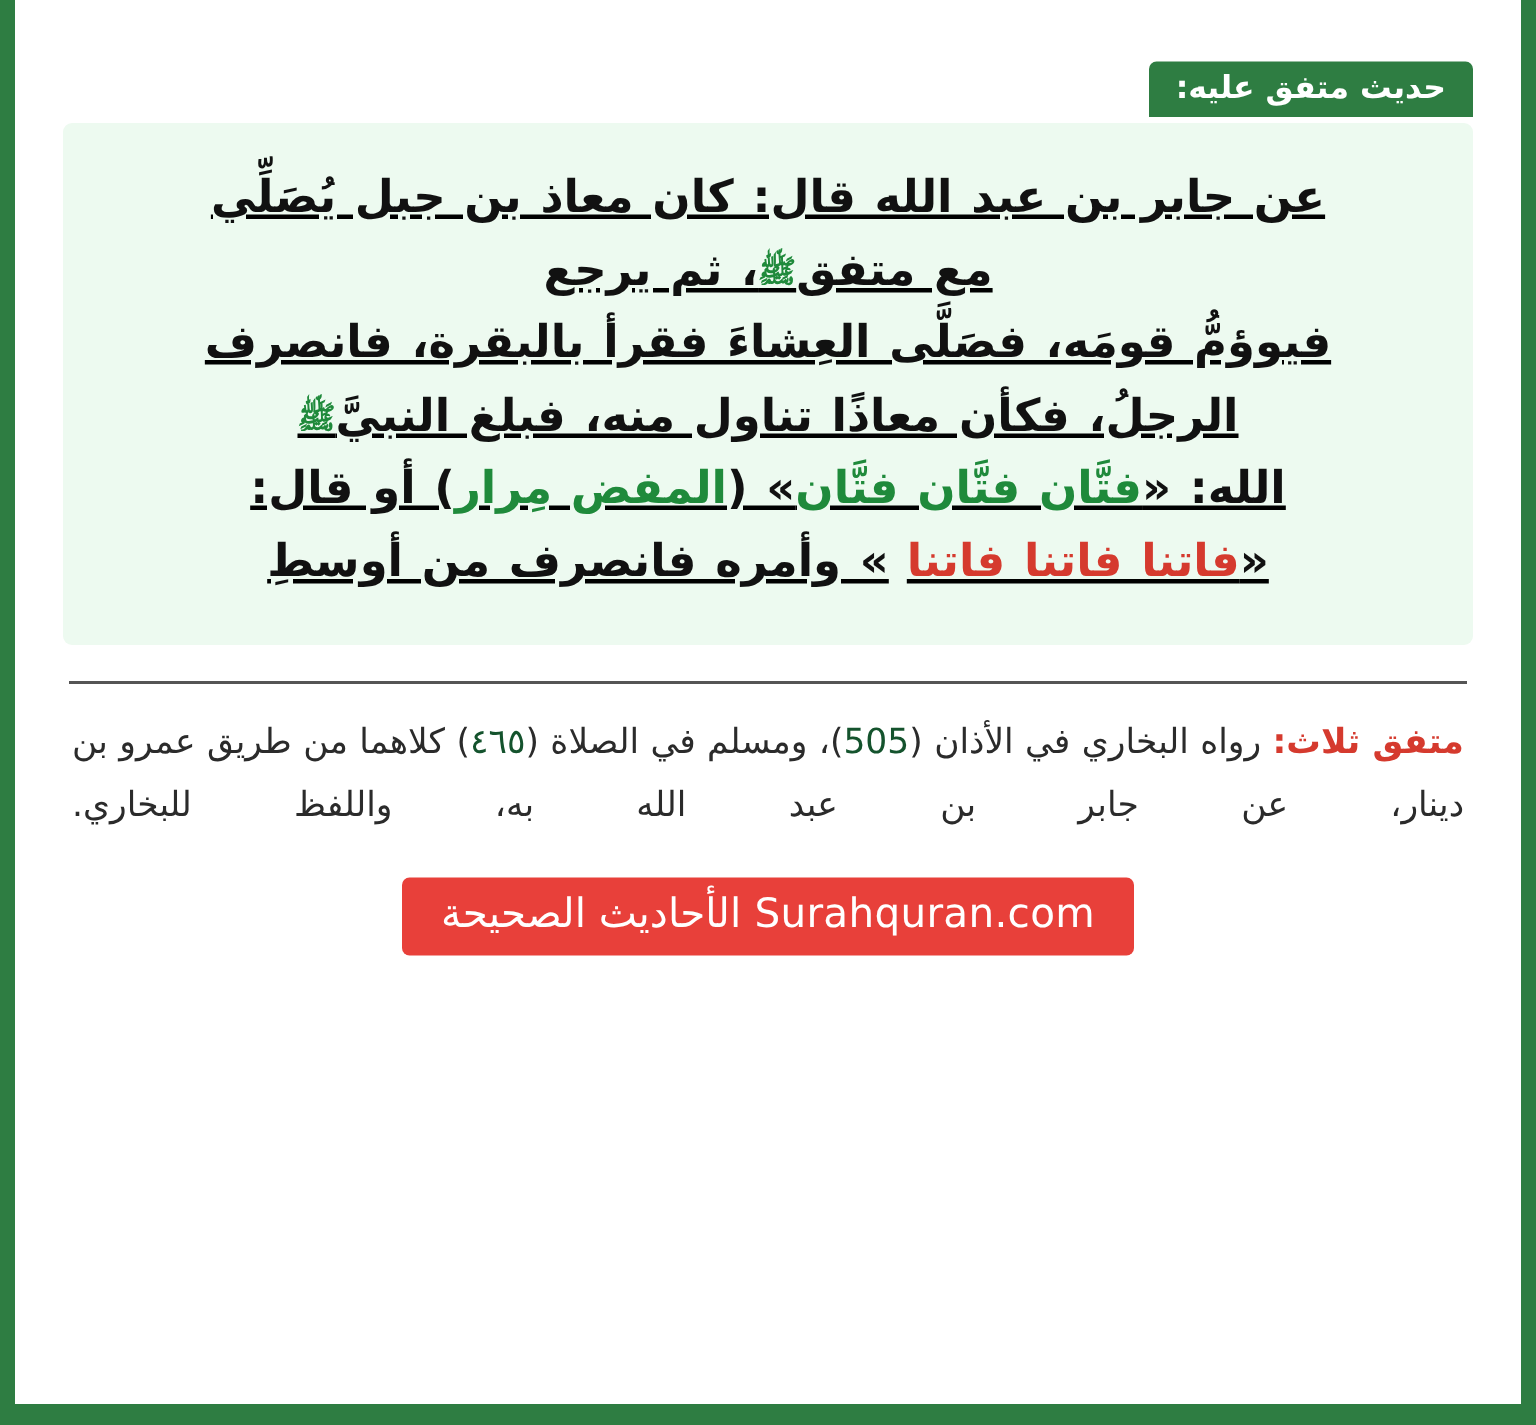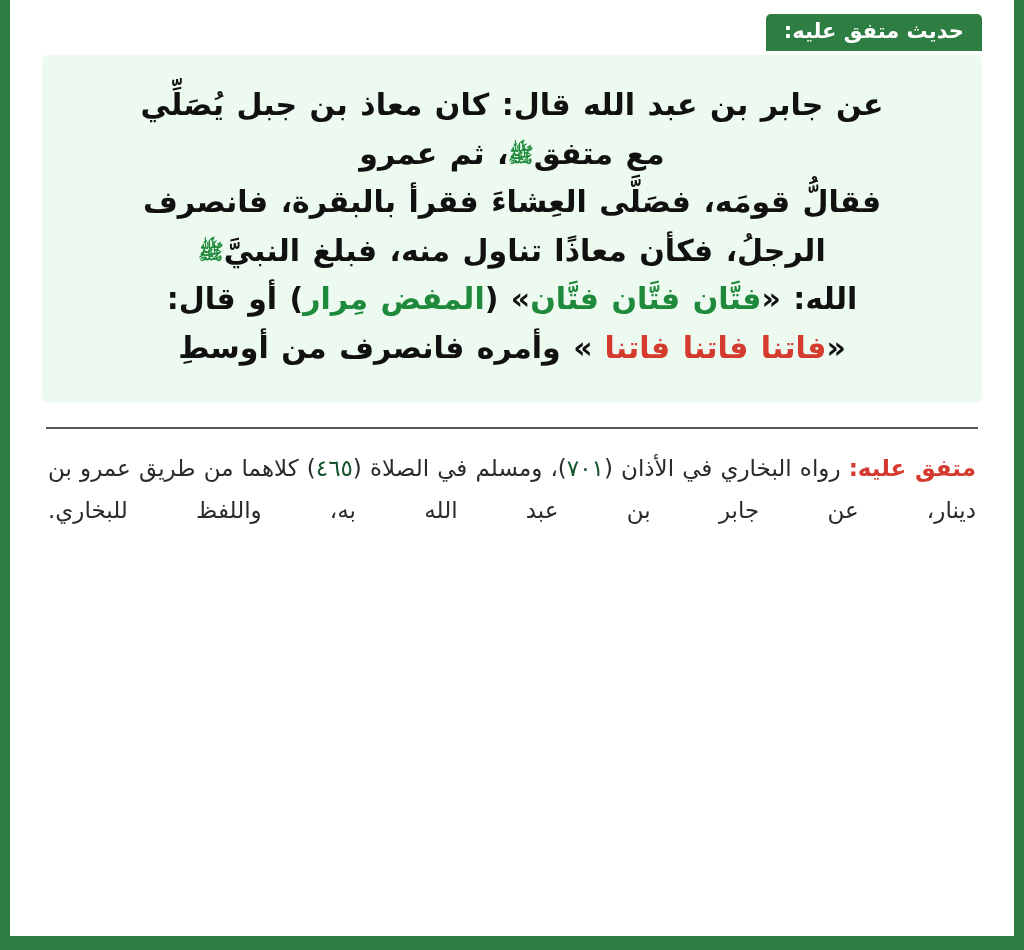"حديث متفق عليه:" .inner { padding: 13px 22px 0 22px -> 40px 22px 0 22px }
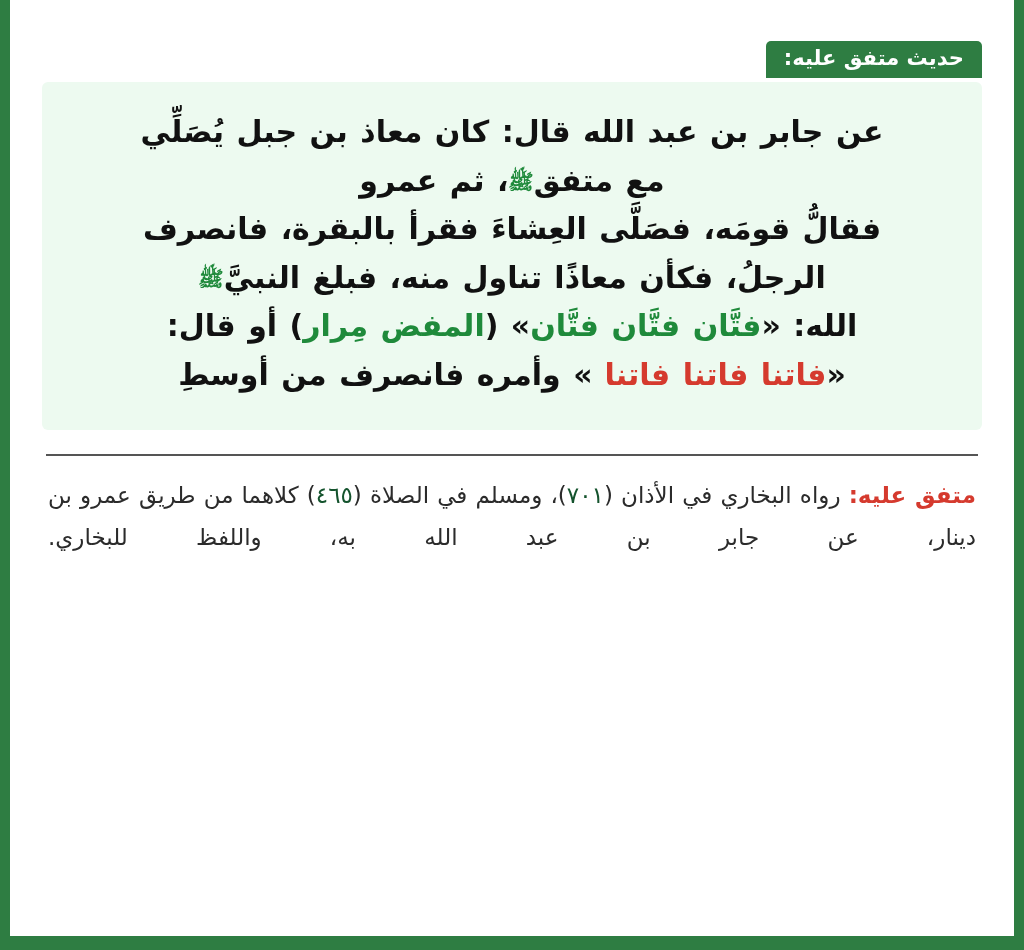"عن جابر بن عبد الله" .hadith-box { text-decoration: none -> underline }
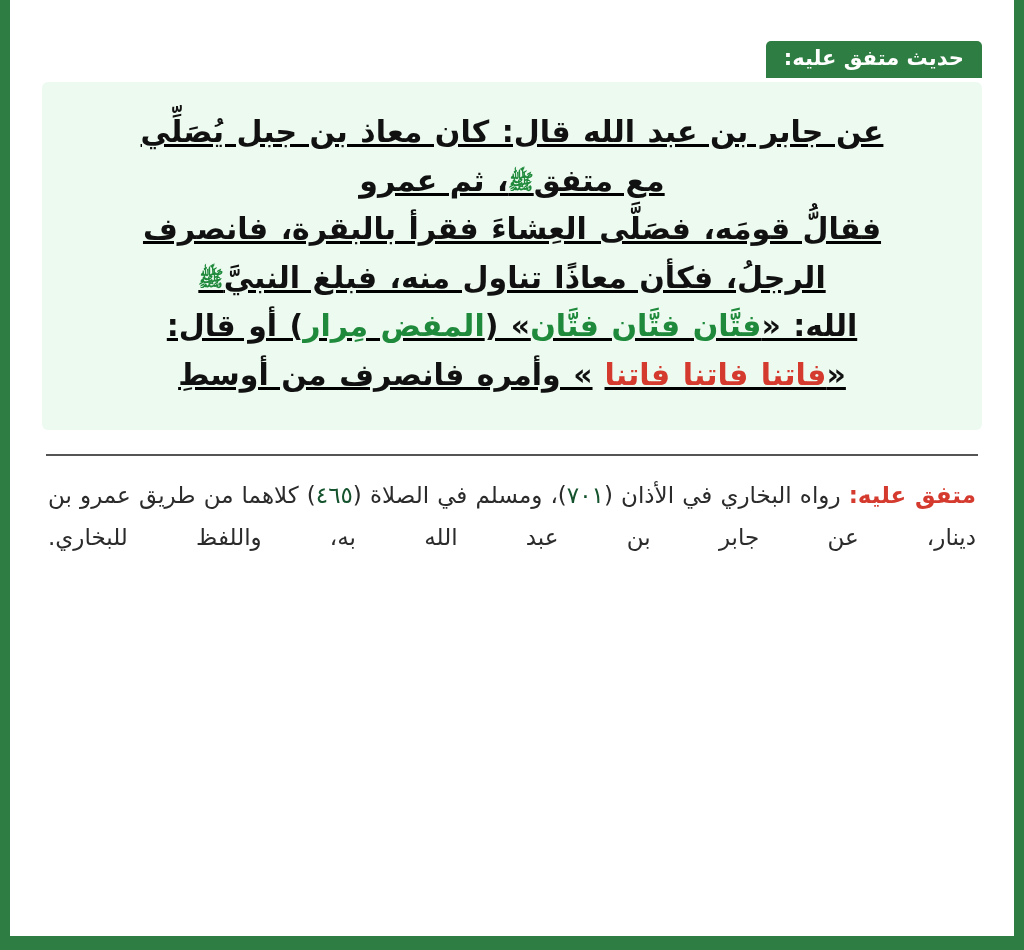"، ثم عمرو" span { text: عمرو -> يرجع }
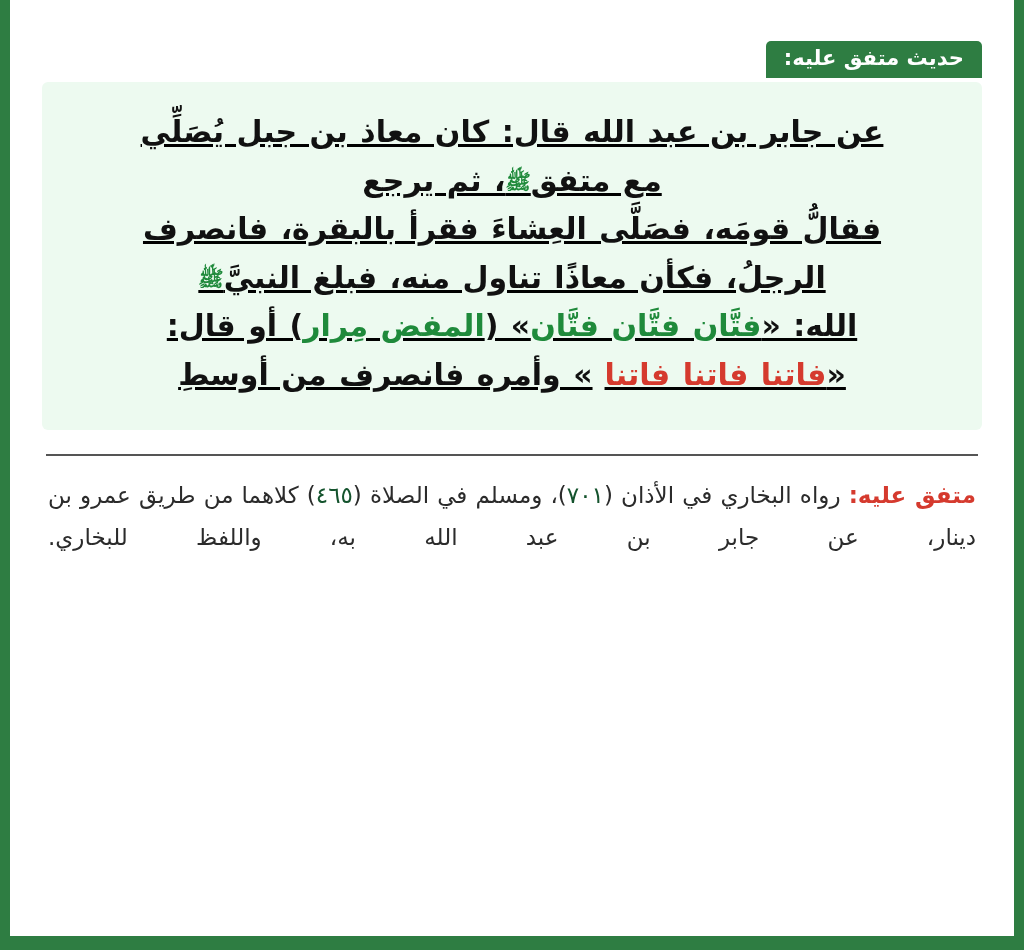"فقالُّ قومَه، فصَلَّى العِشاءَ فقرأ" span { text: فقالُّ -> فيوؤمُّ }
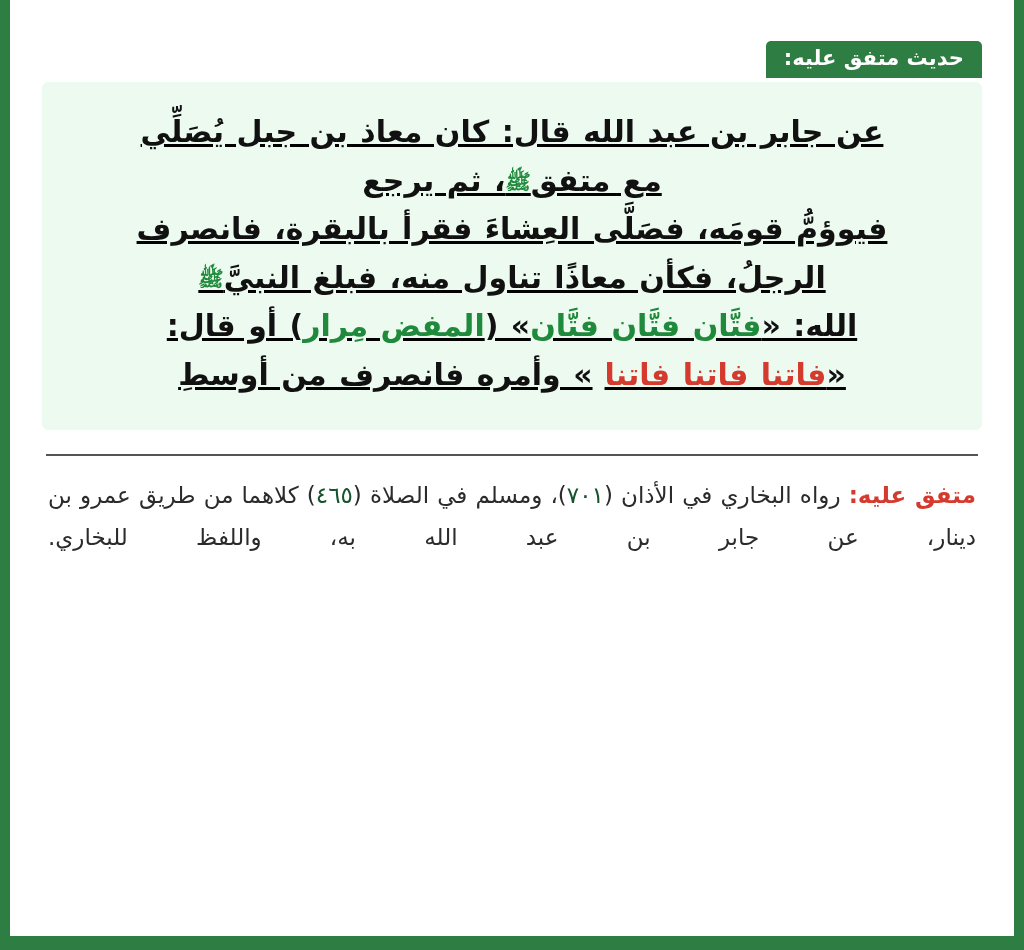"٧٠١" span.num { text: ٧٠١ -> 505 }
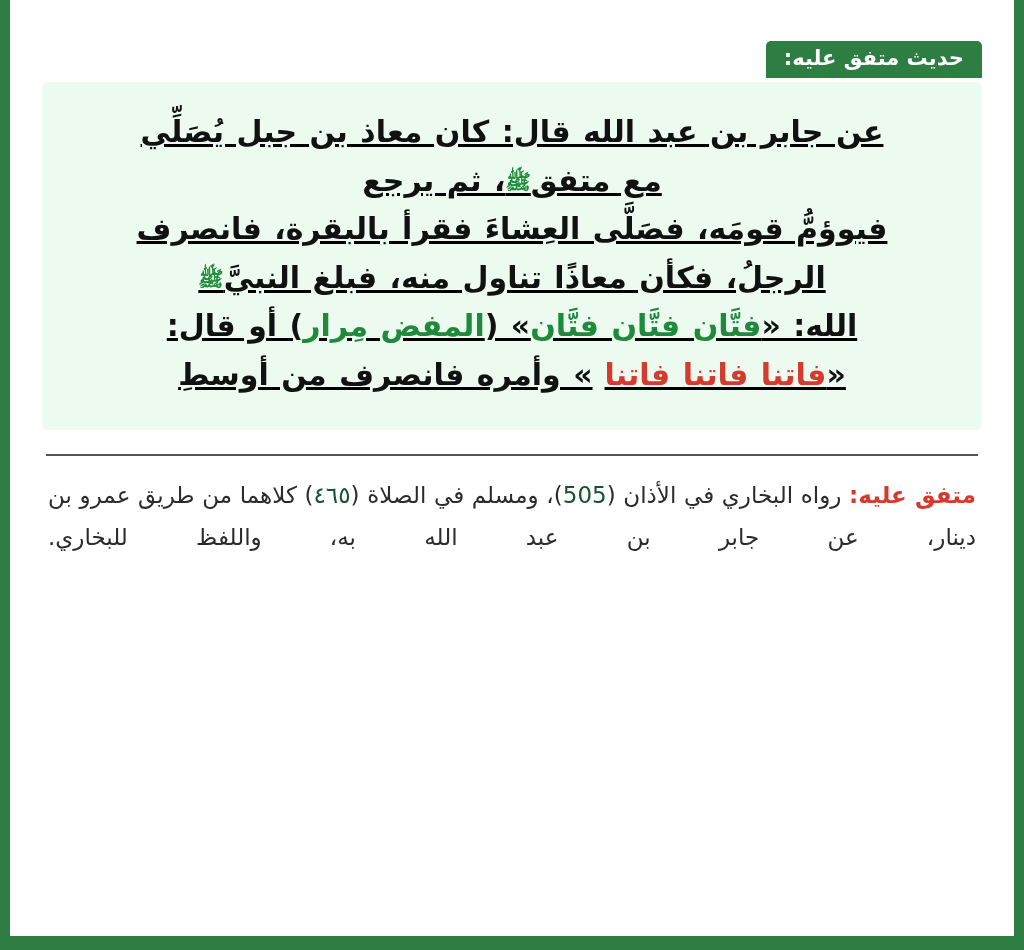"متفق عليه:" span.label { text: عليه -> ثلاث }
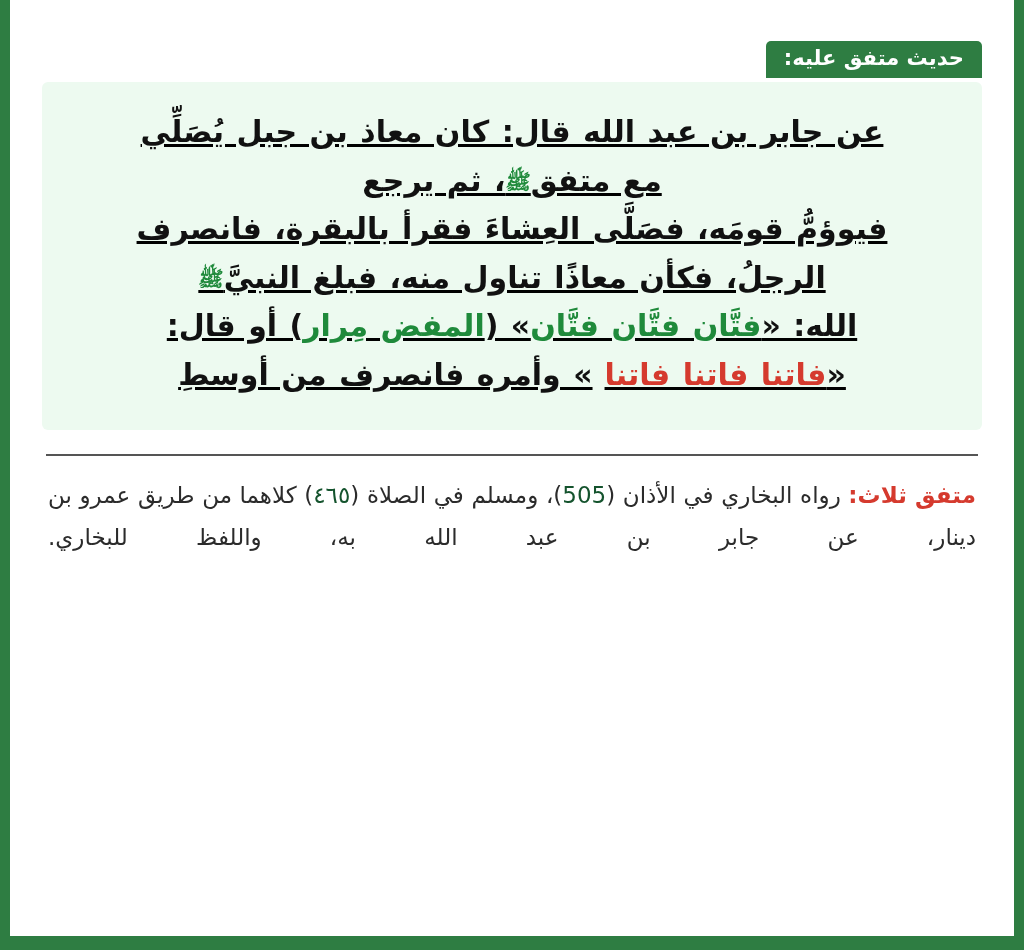"Surahquran.com الأحاديث الصحيحة" div.footer-row { html: none -> <div> <div> <span>Surahquran.com</span> <span>الأحاديث الصحيحة</span> </div> </div> }
